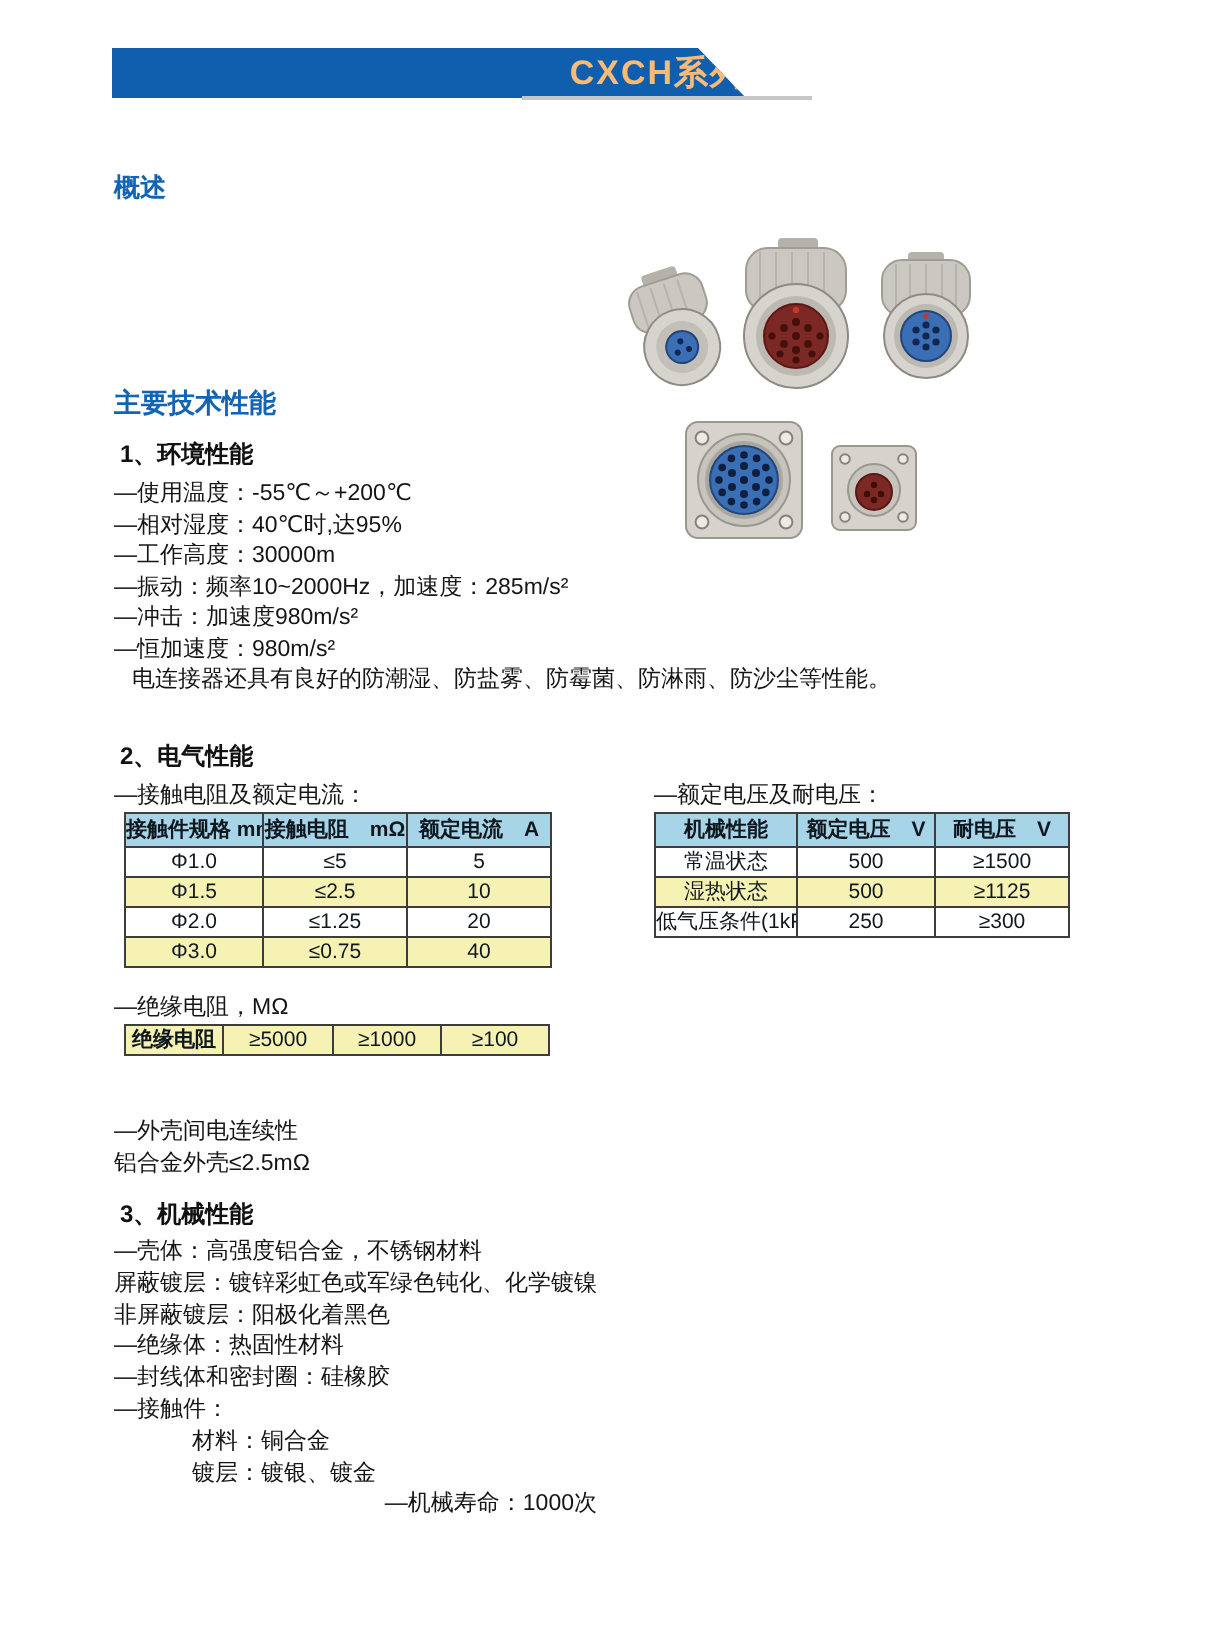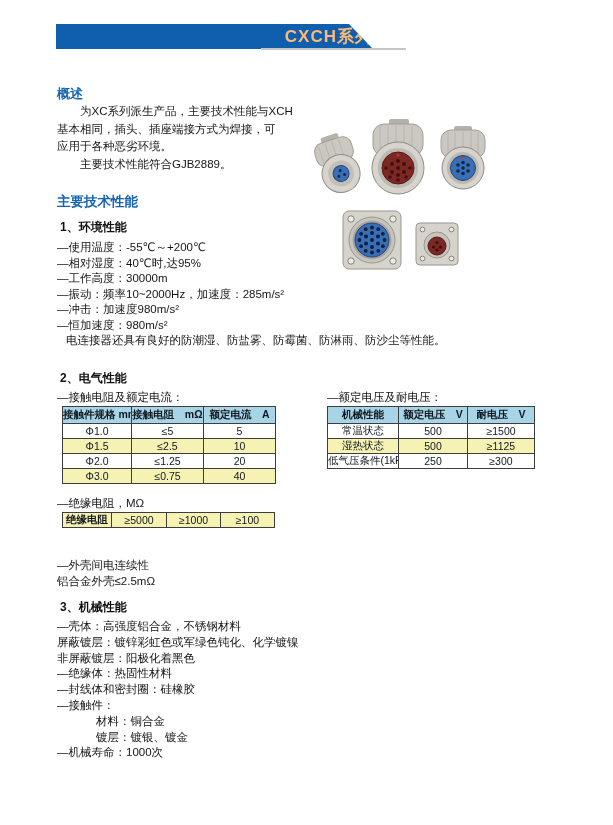"为XC系列派生产品，主要技术性能与XCH" div.para { html: <div> <div>为XC系列派生产品，主要技术性能与XCH</div> <div>基本相同，插头、插座端接方式为焊接，可</div> <div>应用于各种恶劣环境。</div> <div>主要技术性能符合GJB2889。</div> </div> -> none }
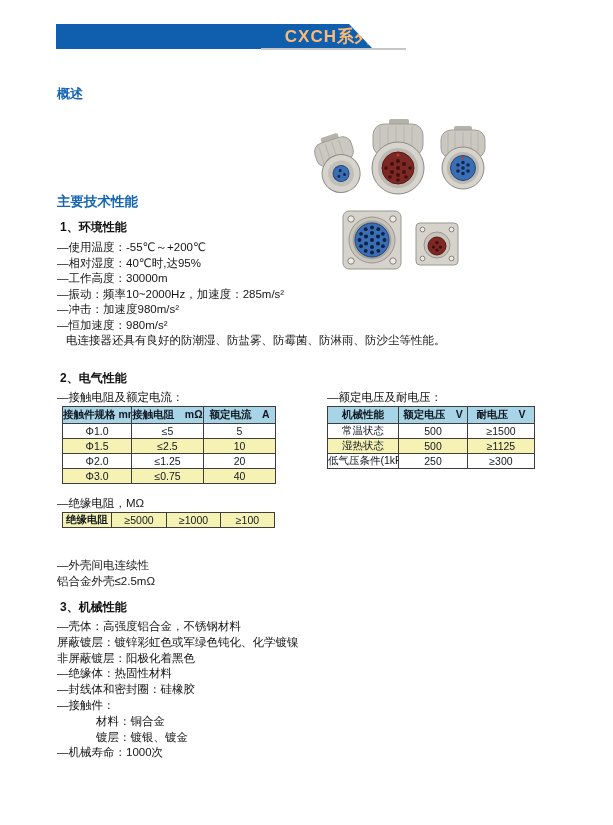"—机械寿命：1000次" div.t-line { text-align: none -> right }
